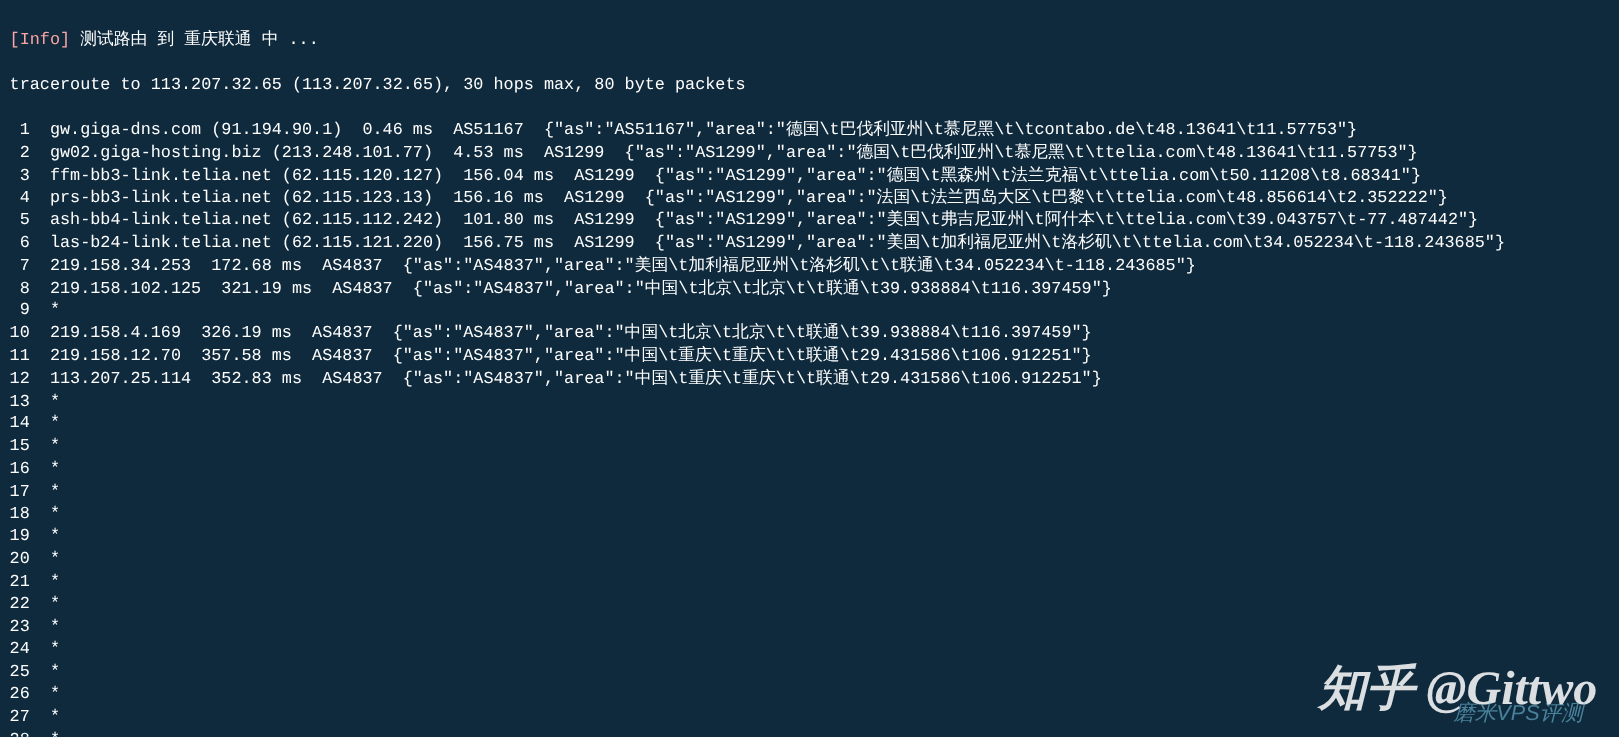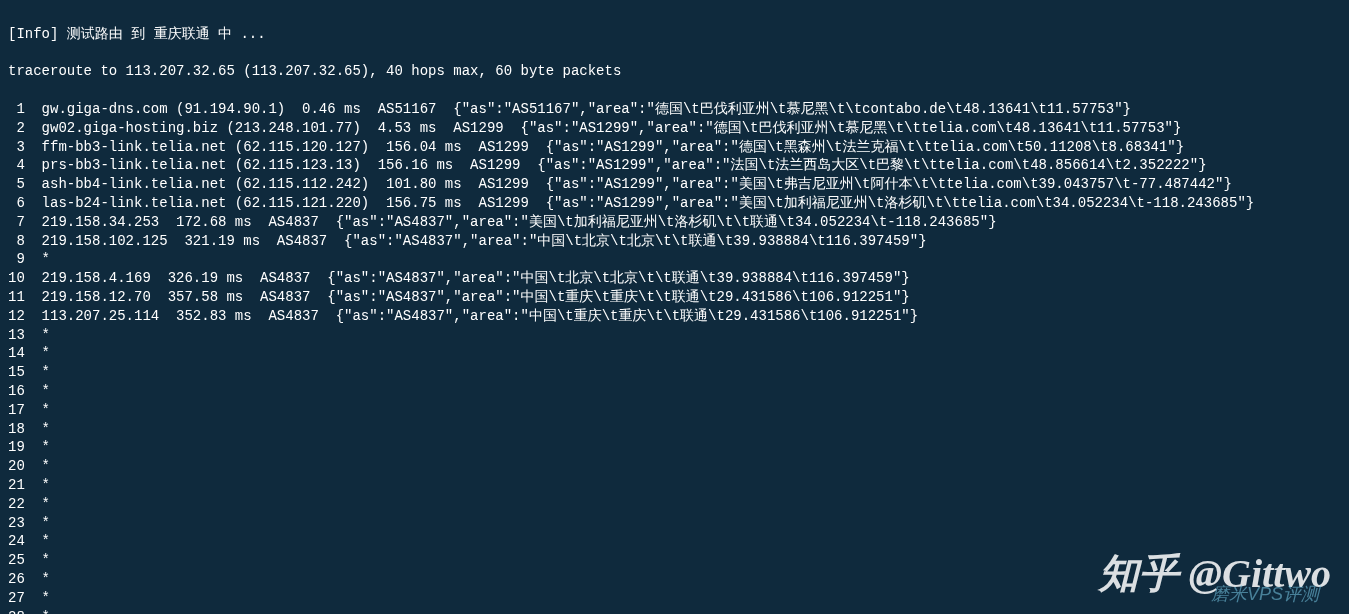"[Info]" .info-tag { color: #ffffff -> #fca5a5 }
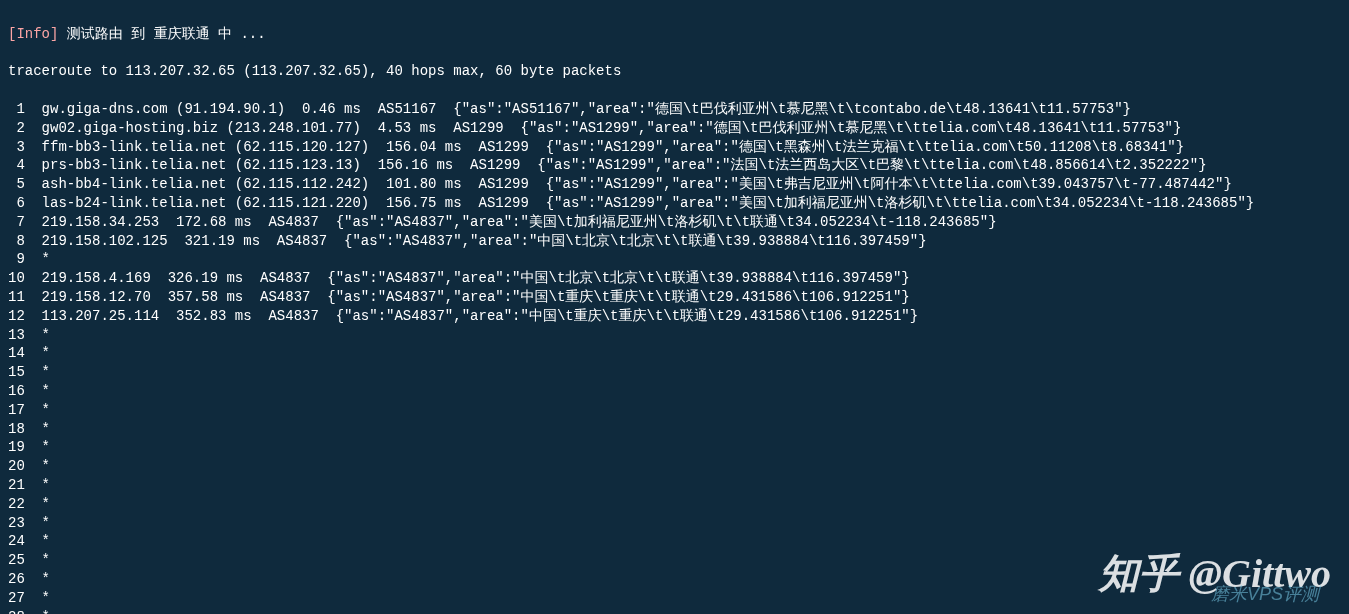"traceroute to 113.207.32.65" span.line { text: 40 hops max, 60 -> 30 hops max, 80 }
